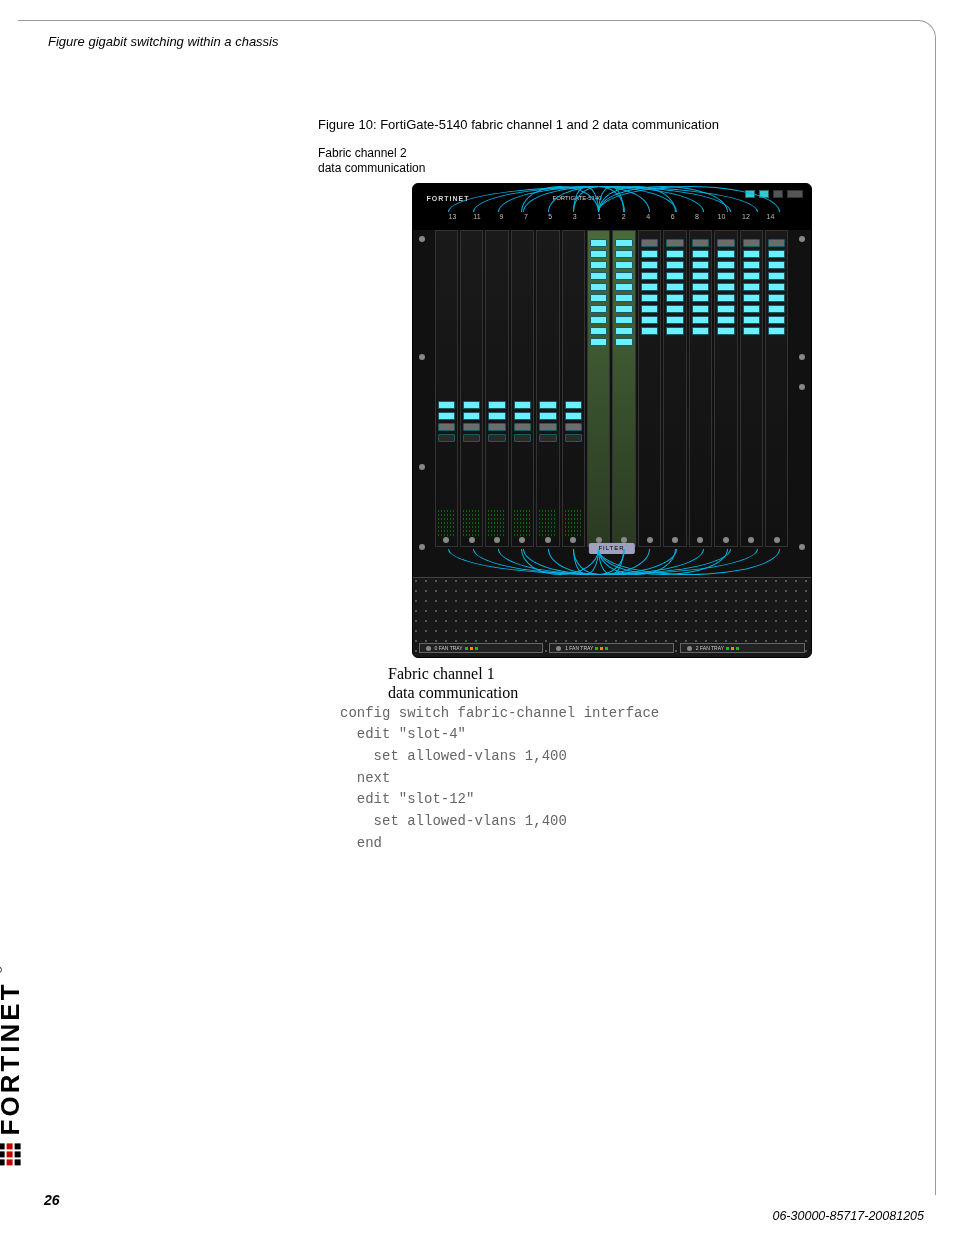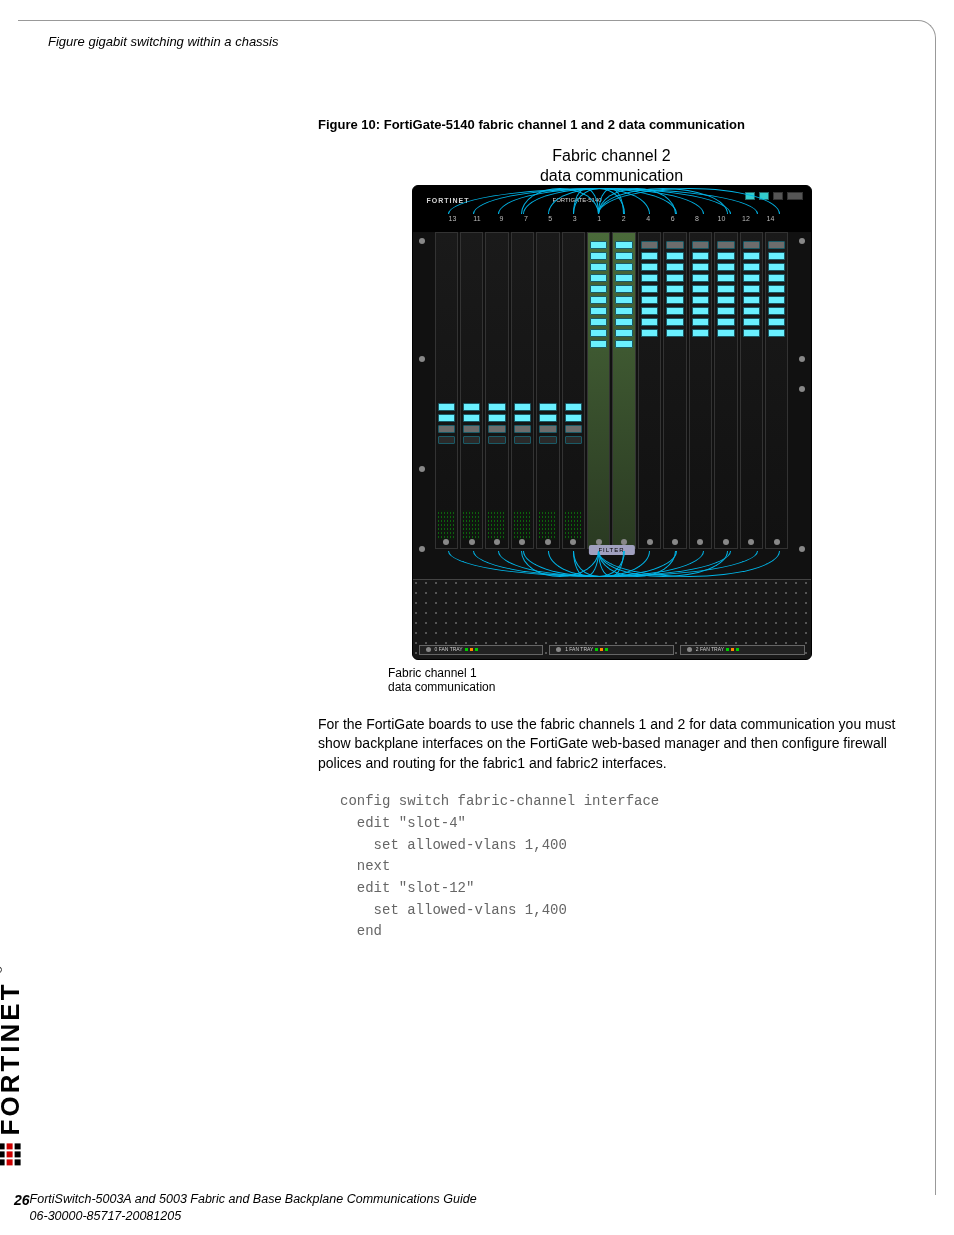"Figure 10: FortiGate-5140 fabric channel" .fig-caption { font-weight: bold -> normal }
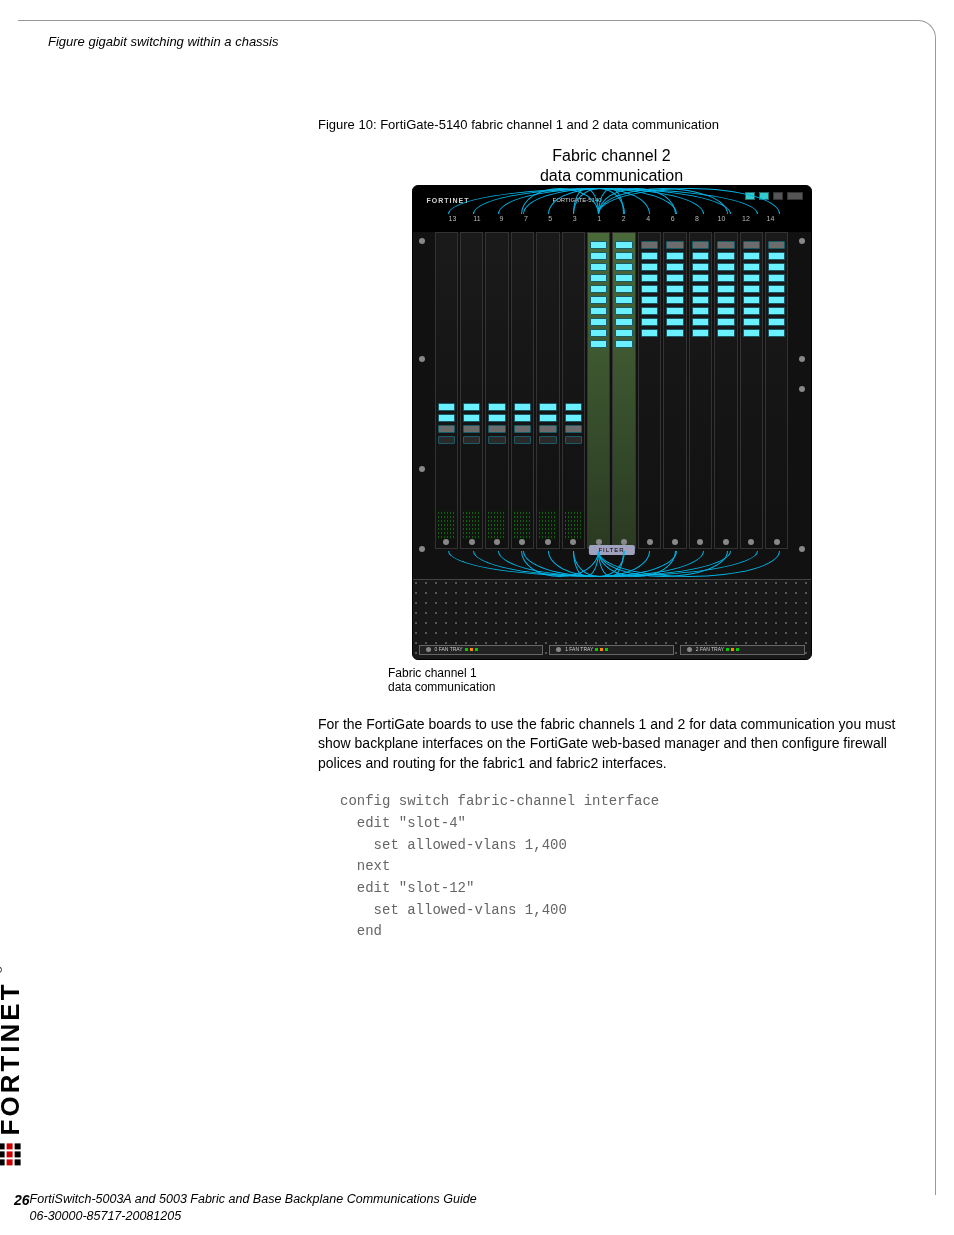"Fabric channel 2" .chassis-label-top { font-size: 16px -> 12px; margin-bottom: 0 -> 8px; text-align: center -> none }
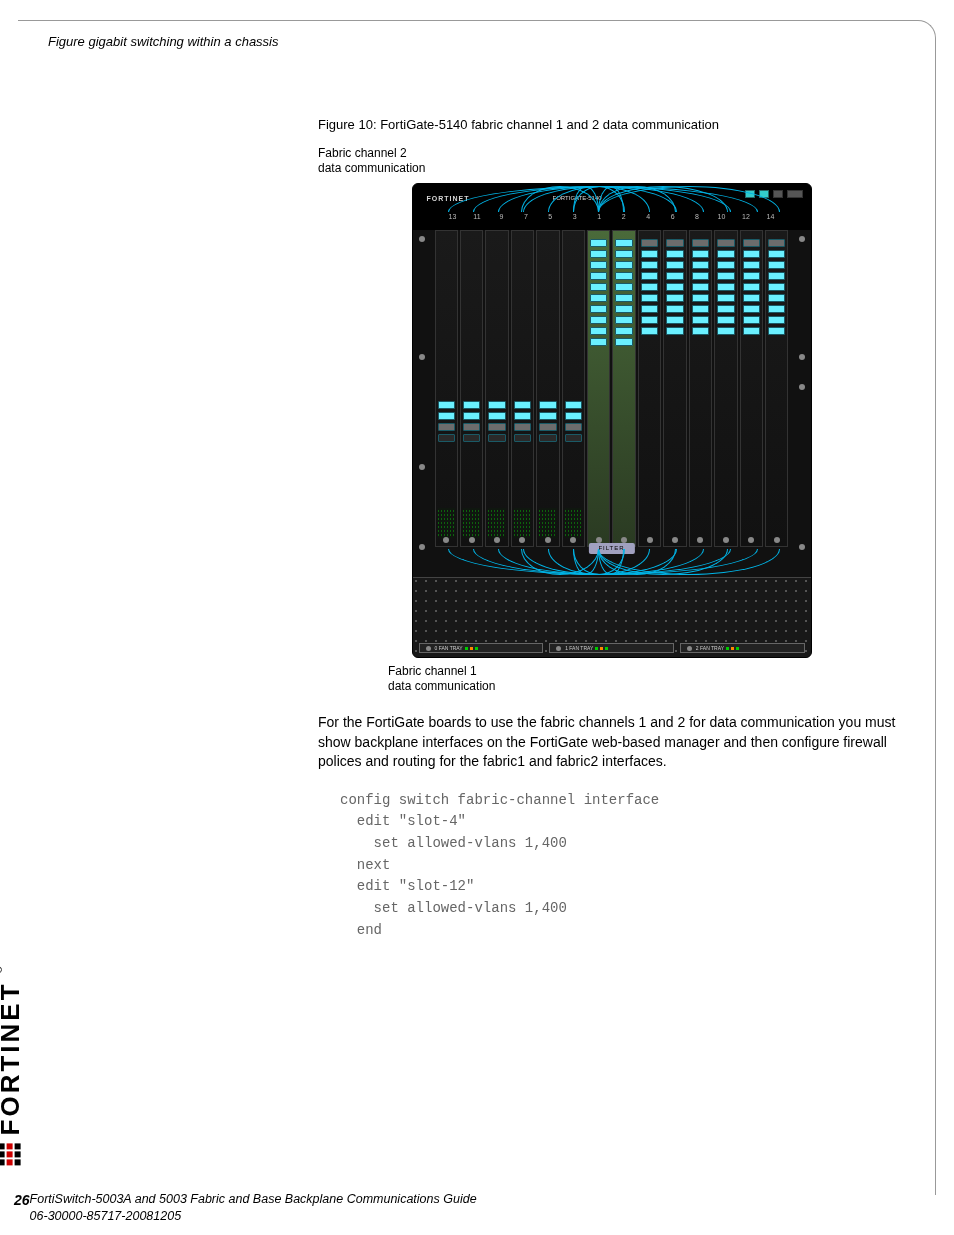"Fabric channel 1" .chassis-label-bot { font-family: none -> Liberation Serif, serif; font-size: 12px -> 16px; margin-bottom: 20px -> none }
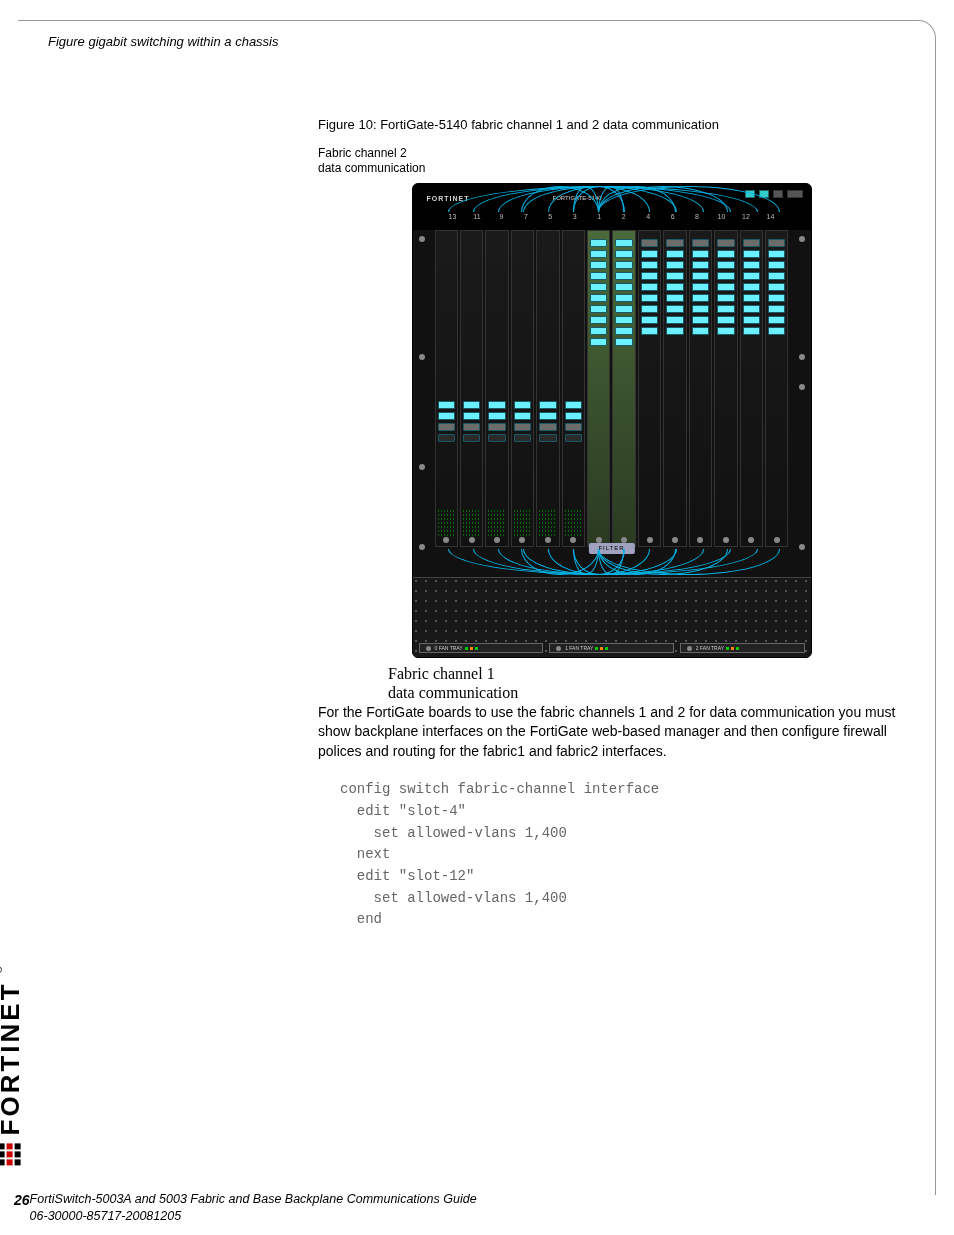"For the FortiGate boards to" p.para { html: <p>For the FortiGate boards to use the fabric channels 1 and 2 for data communication you must show backplane interfaces on the FortiGate web-based manager and then configure firewall polices and routing for the fabric1 and fabric2 interfaces.</p> -> none }
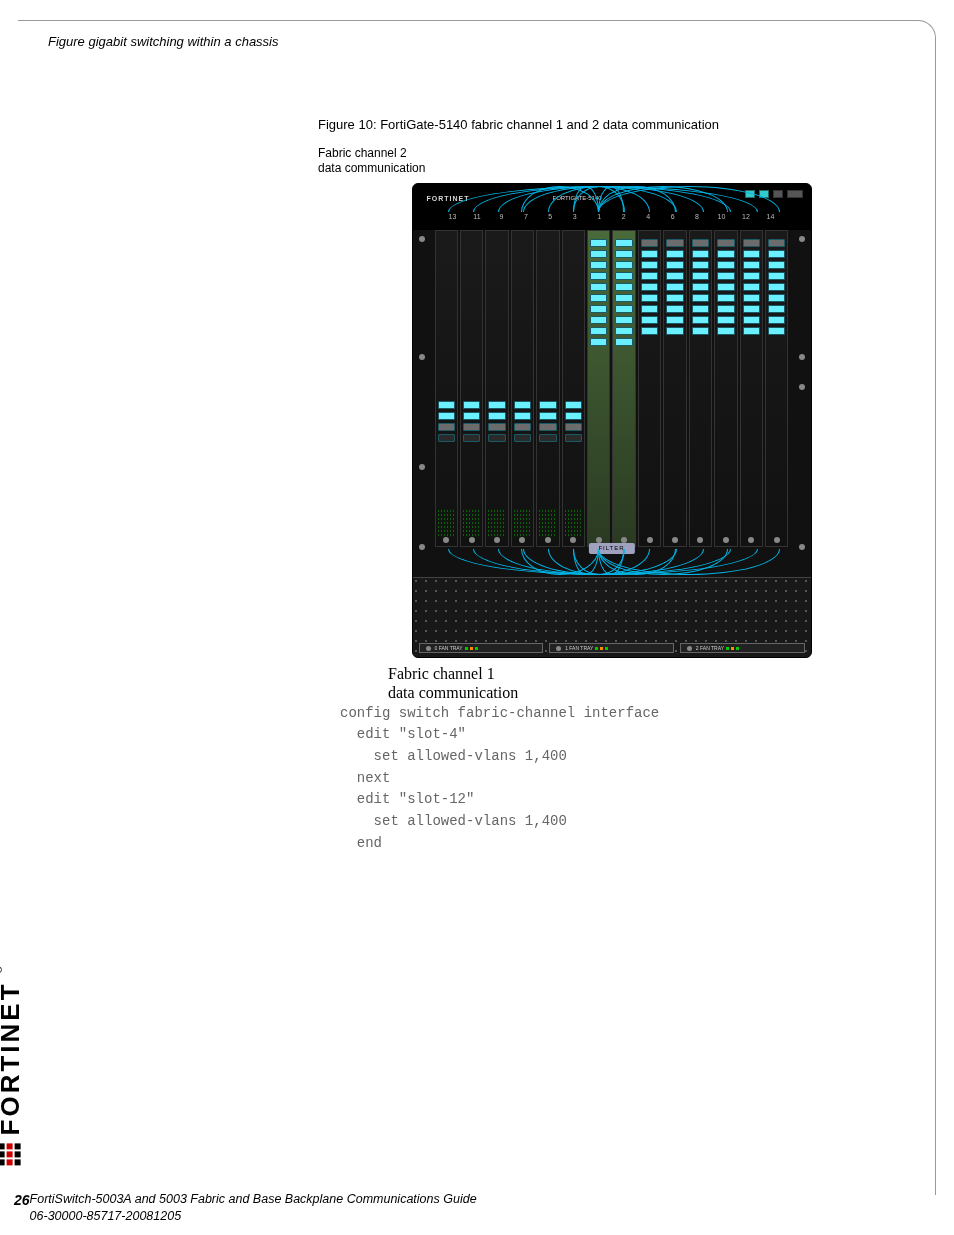"26" .footer { left: 14px -> 44px; text-align: left -> right }
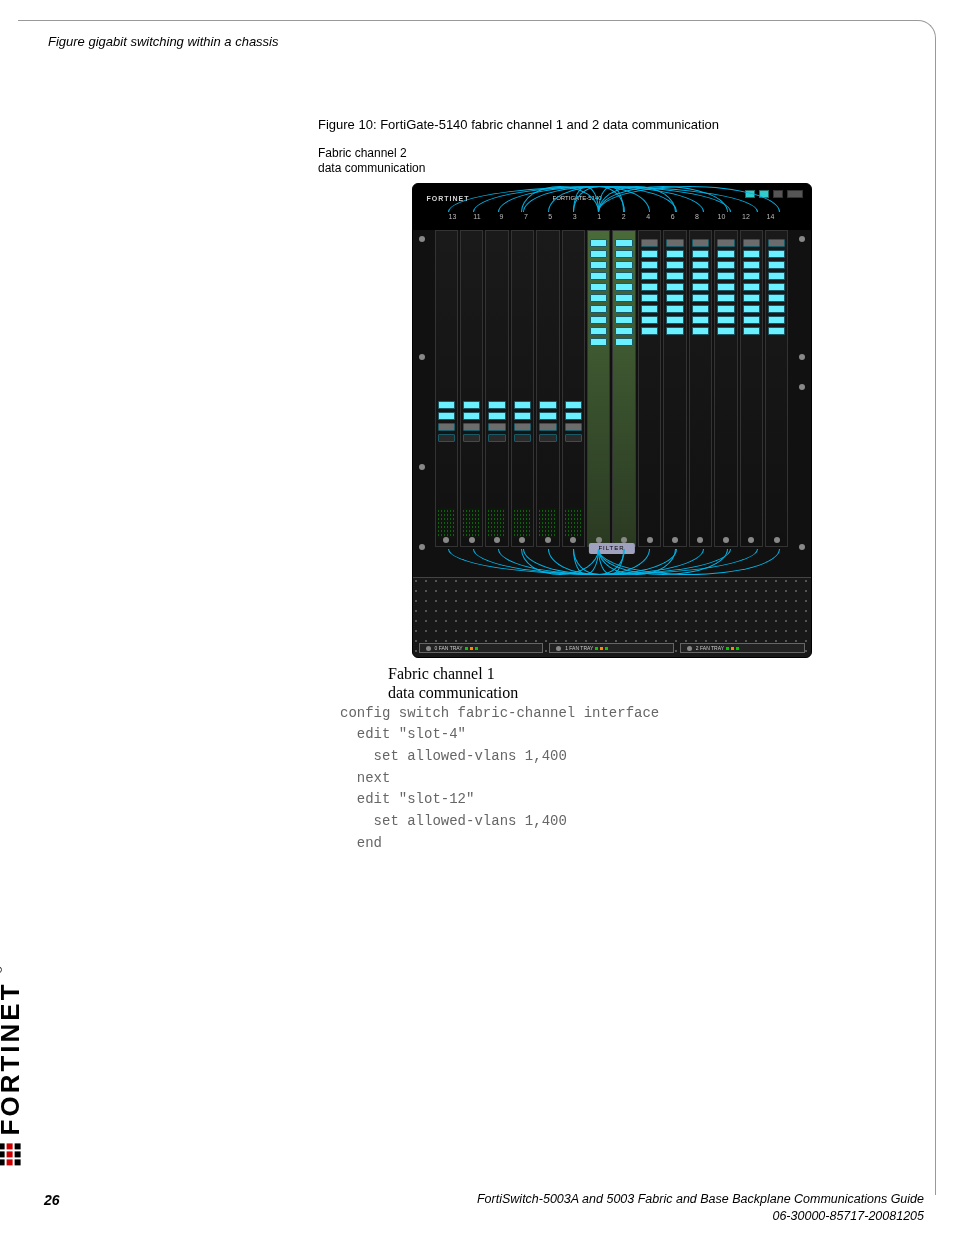"FortiSwitch-5003A and 5003 Fabric and" span { html: <span>FortiSwitch-5003A and 5003 Fabric and Base Backplane Communications Guide</span> -> none }
